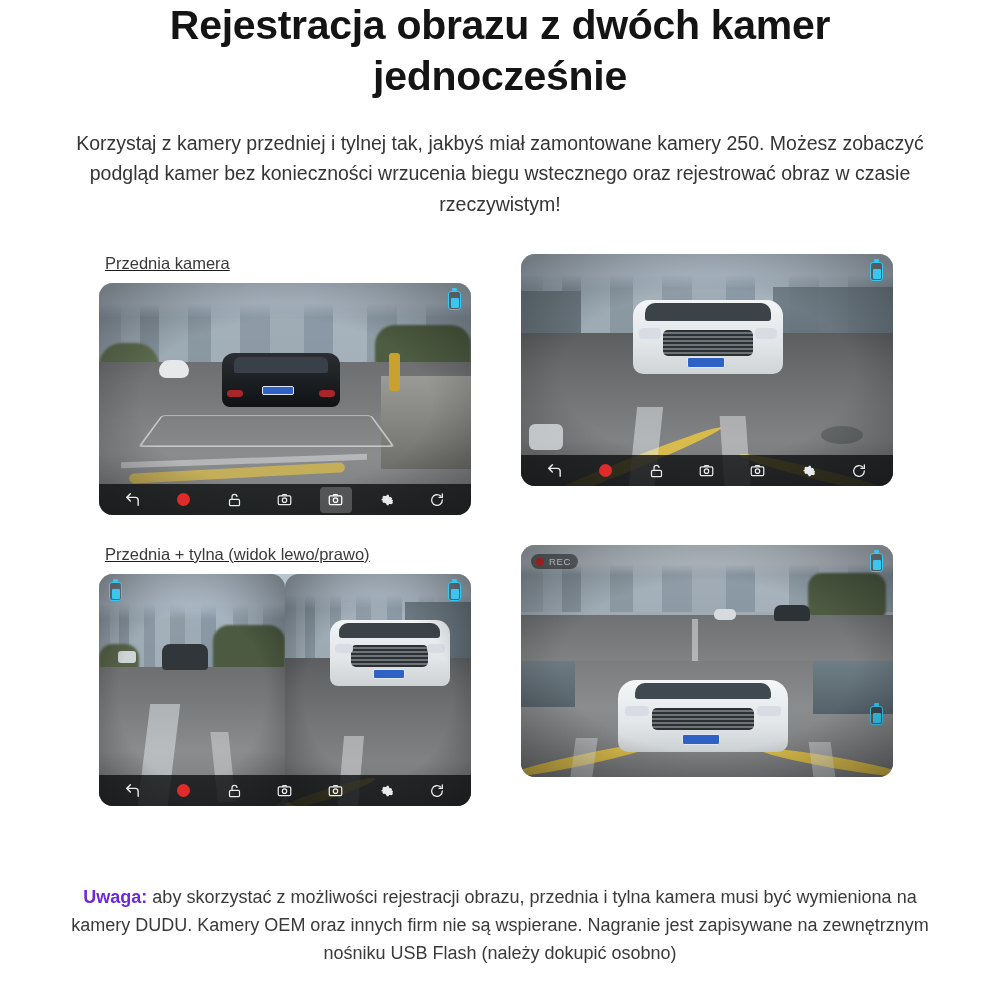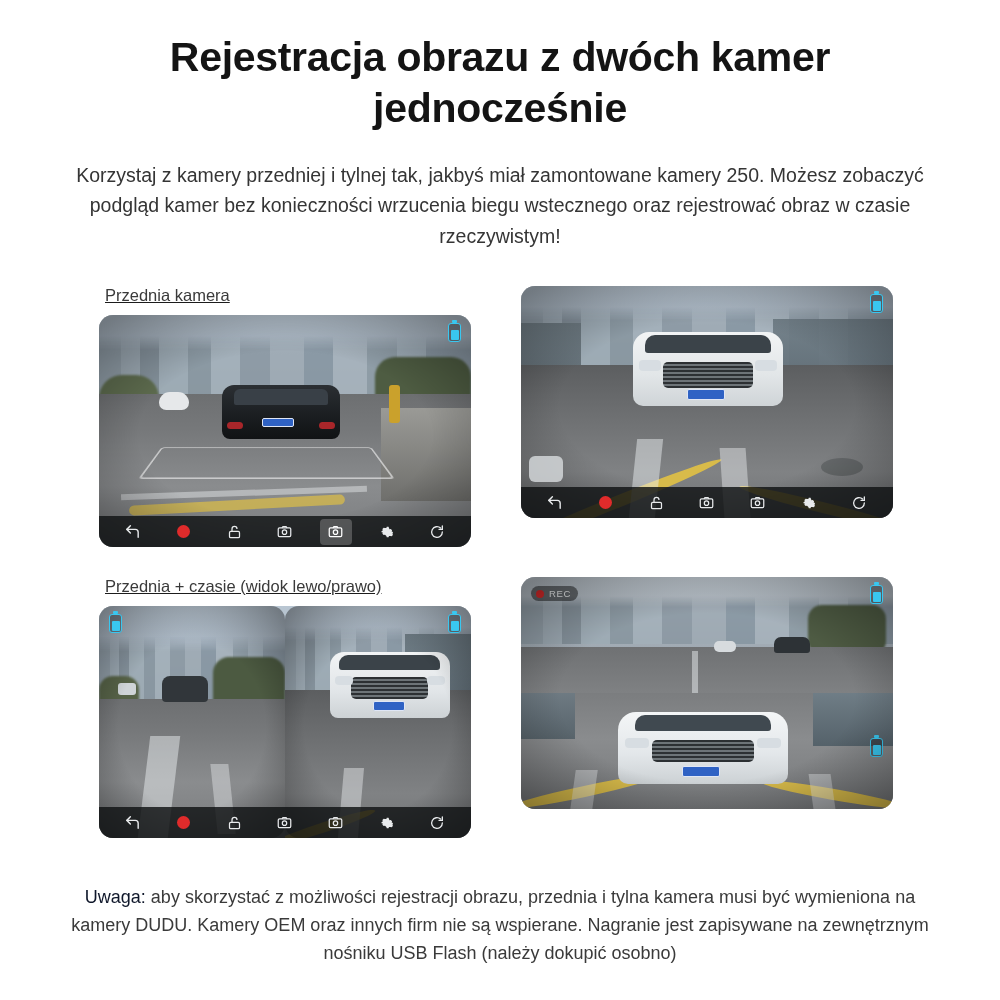"Rejestracja obrazu z dwóch kamer" h1.title { padding-top: 32px -> none }
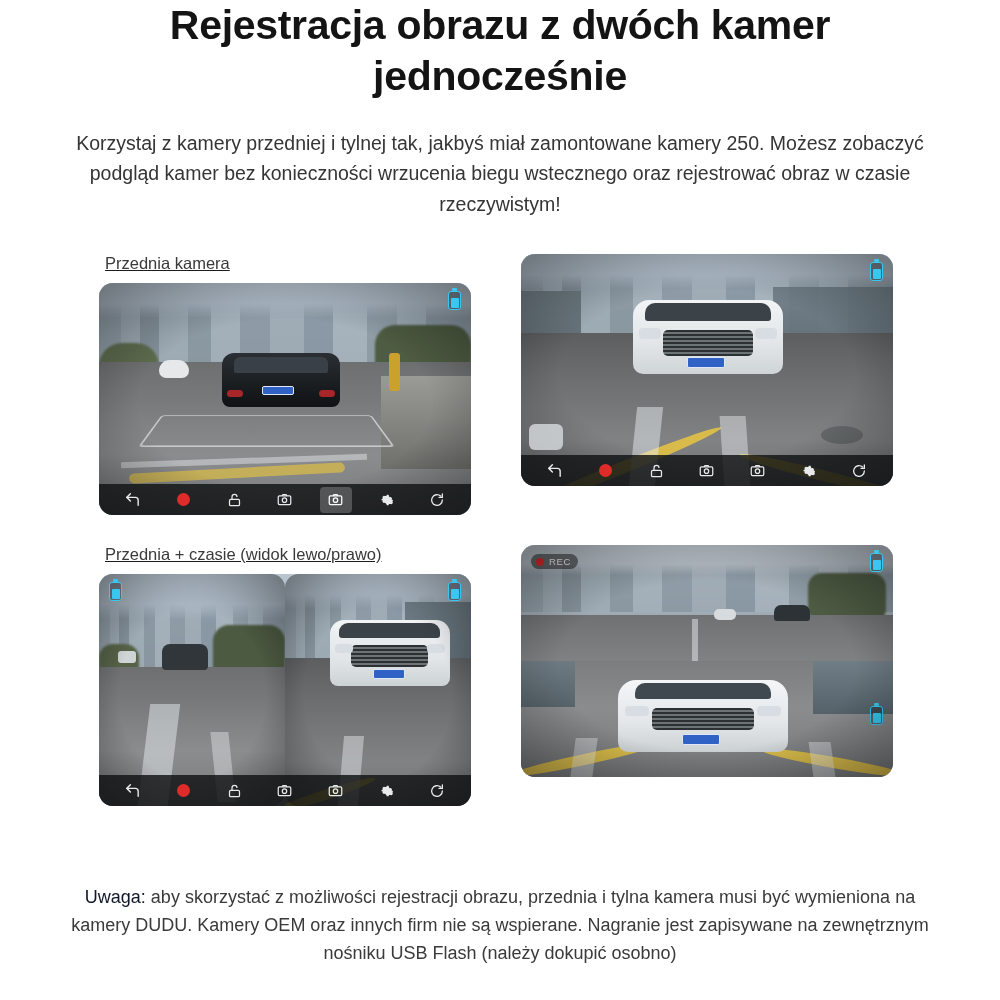"Przednia + czasie (widok lewo/prawo)" div.cap { text: czasie -> tylna }
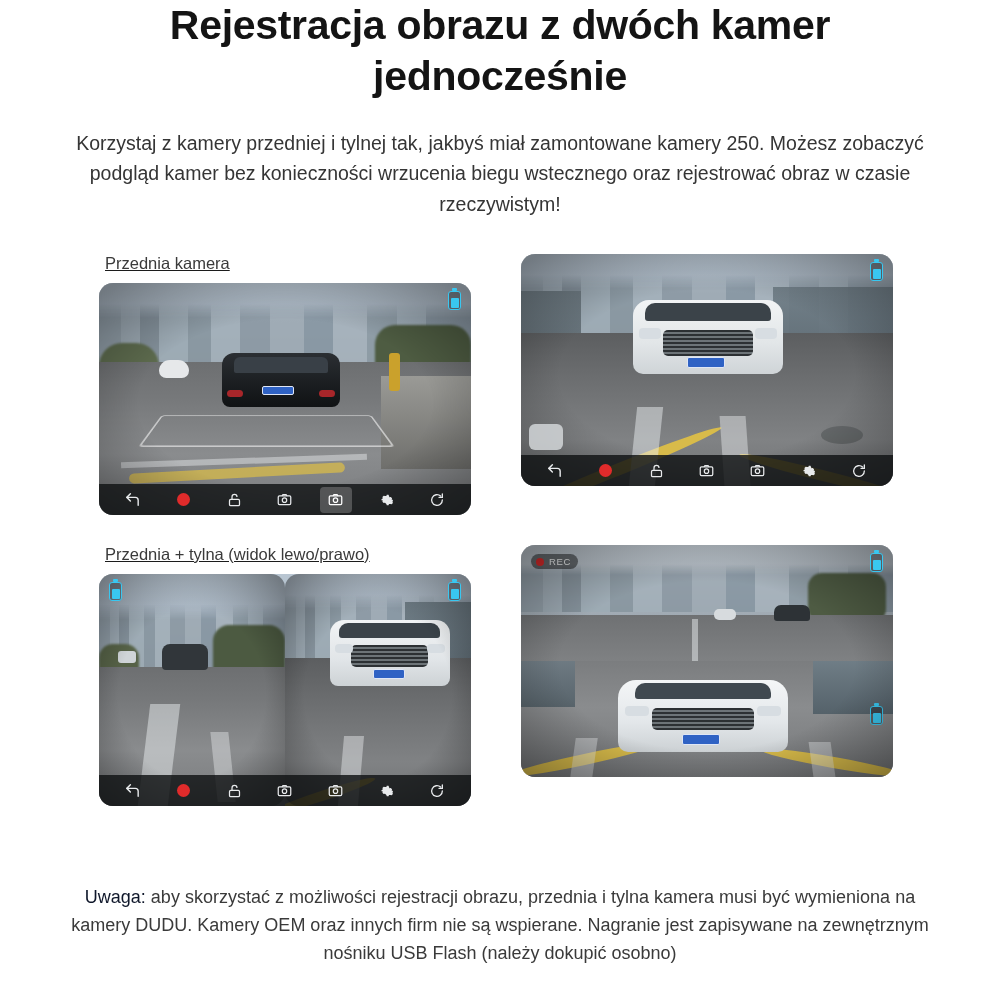"Uwaga:" .note b { color: #0f172a -> #6d28d9; font-weight: 400 -> 700 }
